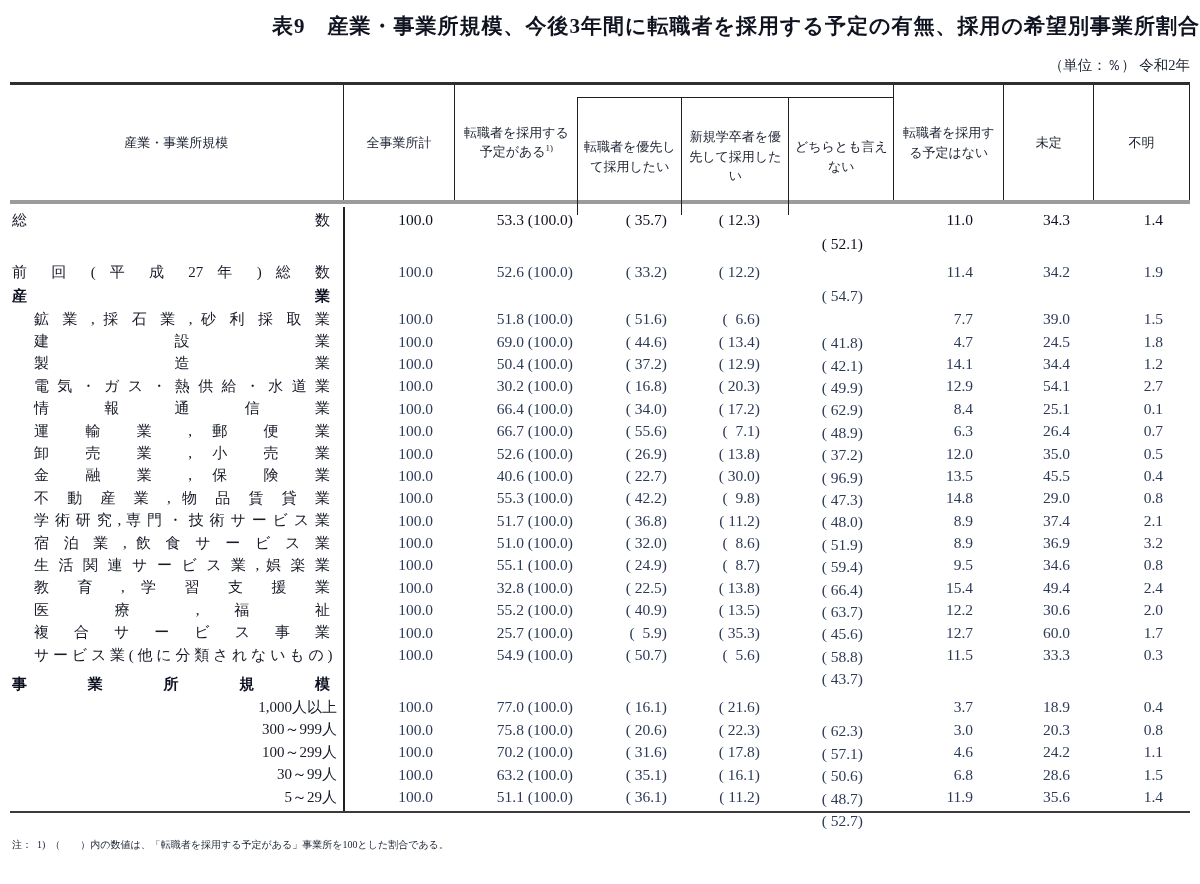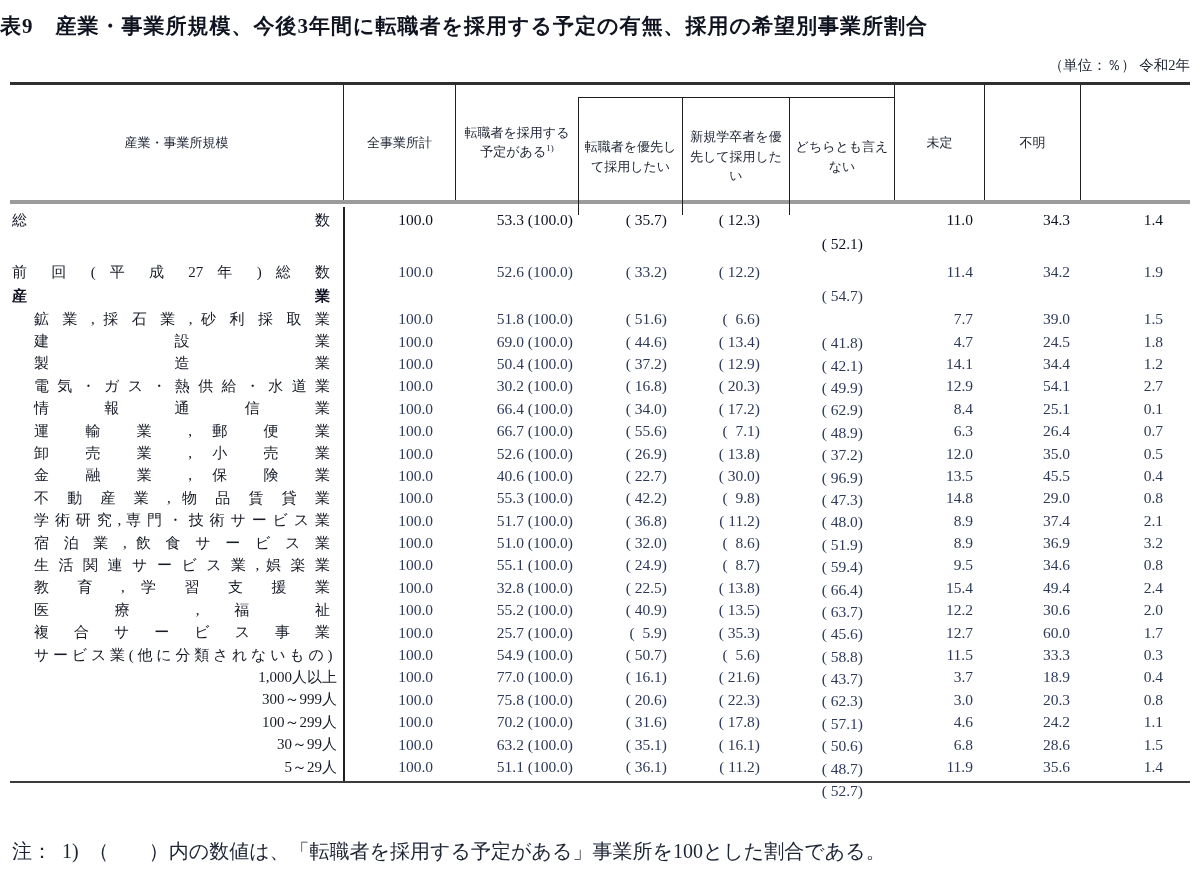"表9" .title { text-align: left -> right }
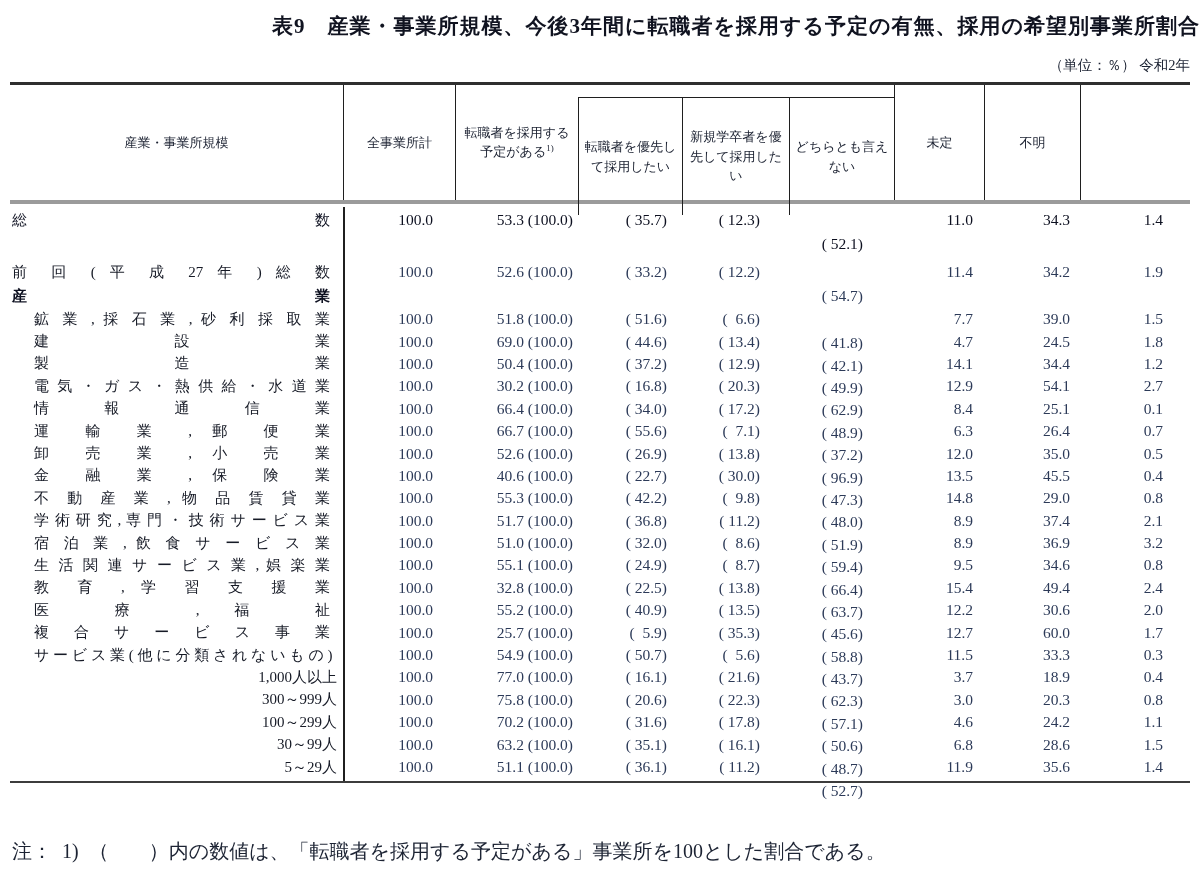"転職者を採用する予定はない" div.hc { html: none -> <div> <span>転職者を採用する予定はない</span> </div> }
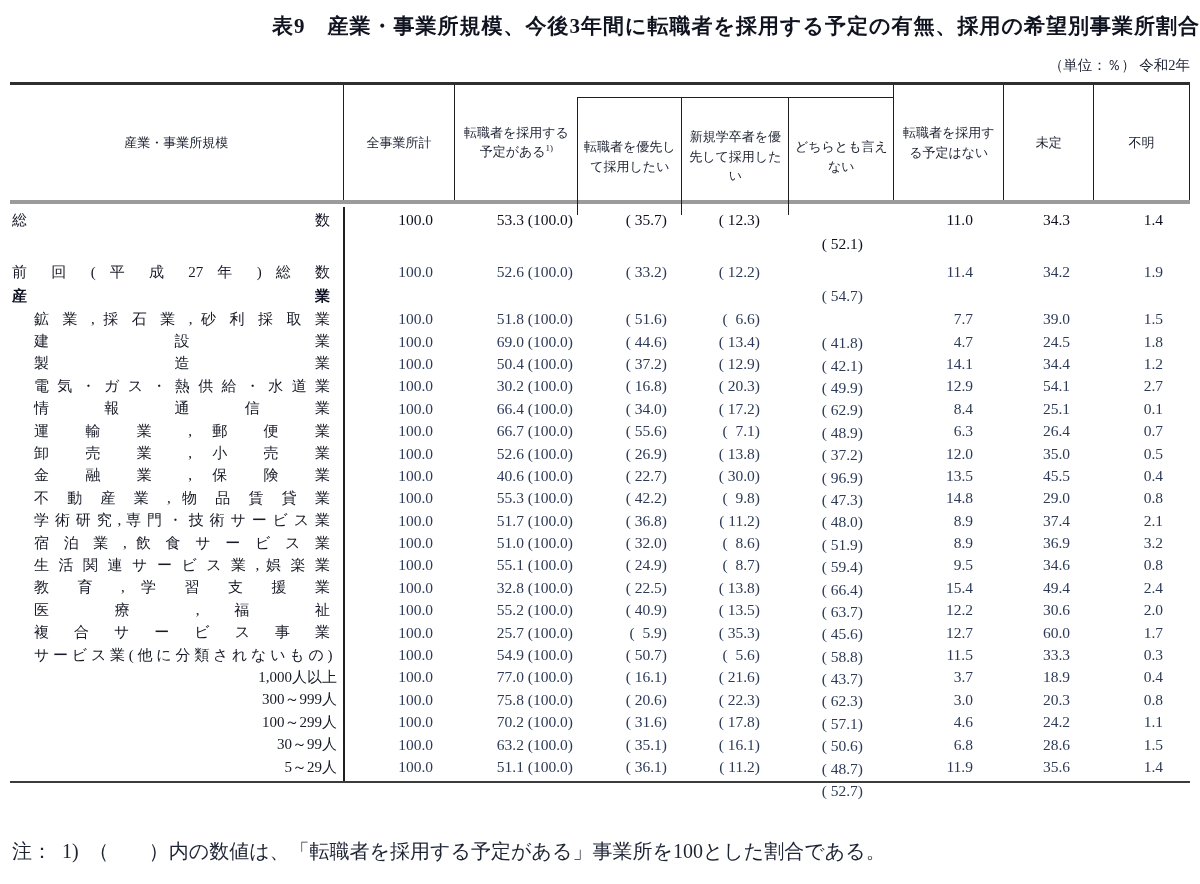"事 業 所 規 模" div.row { html: none -> <div> <div>事 業 所 規 模</div> </div> }
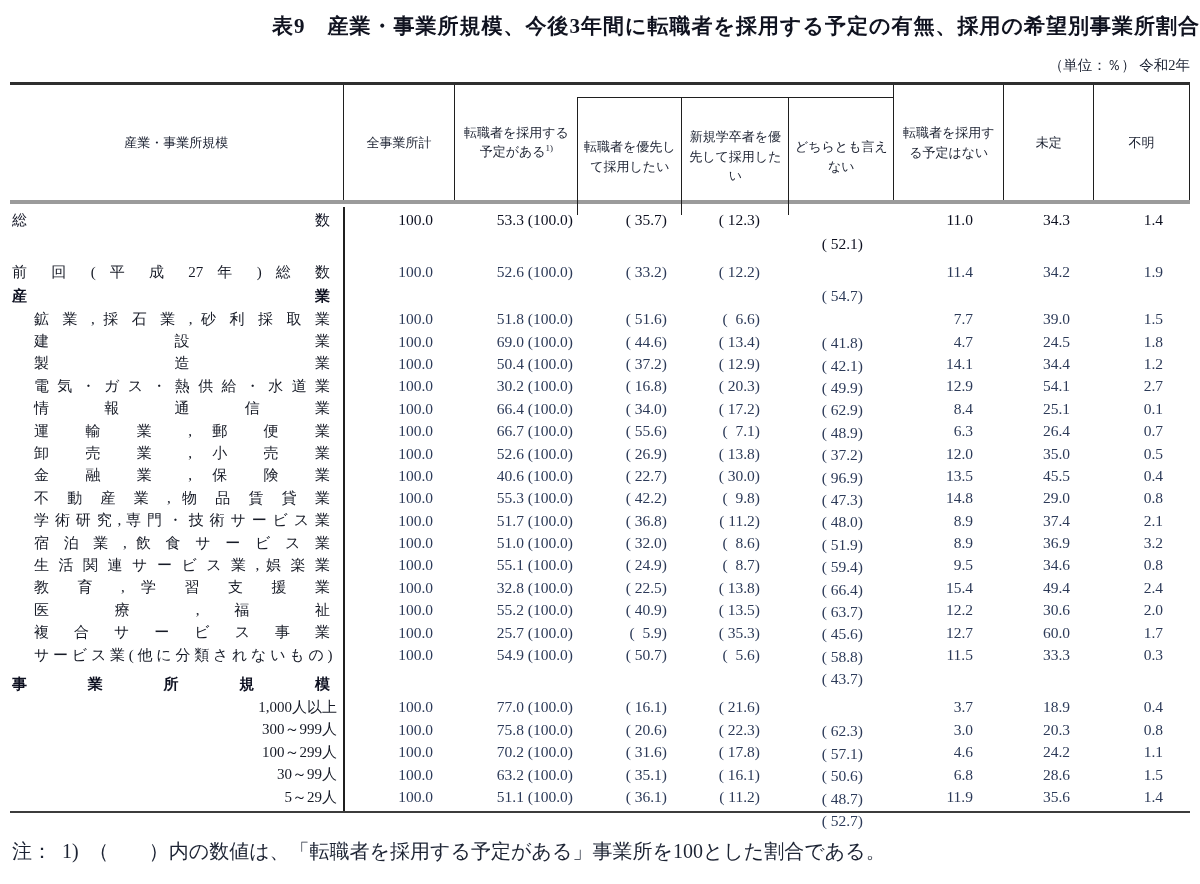"注： 1) （" .footnote { font-size: 20px -> 10px }
